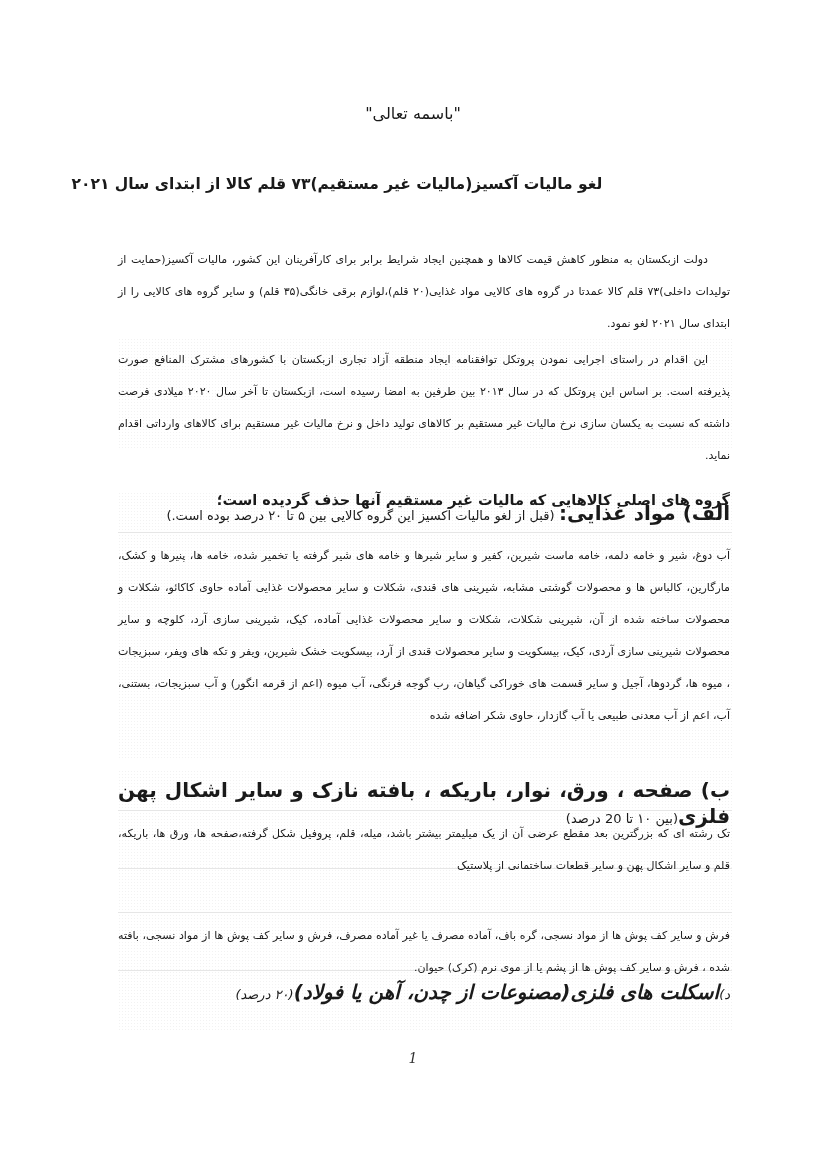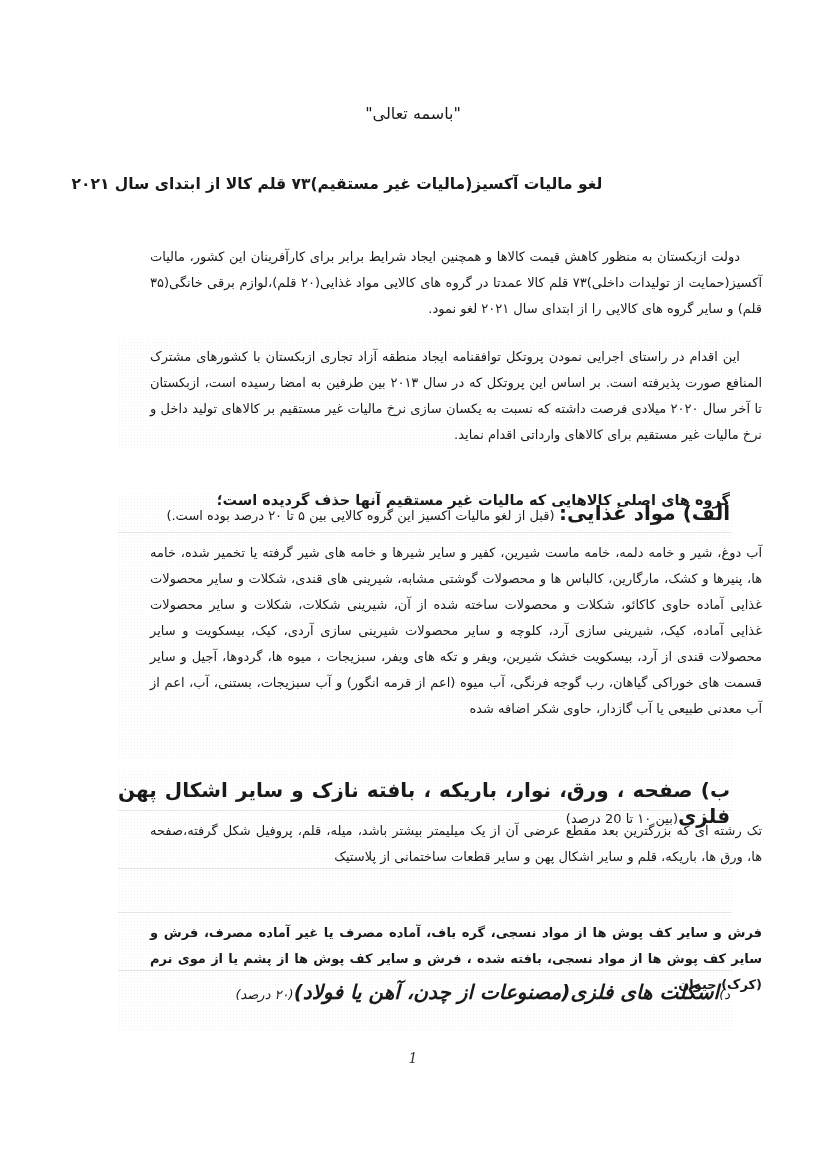"دولت ازبکستان به منظور کاهش" .para { font-size: 13px -> 11px; line-height: 26px -> 32px; margin-left: 32px -> none }
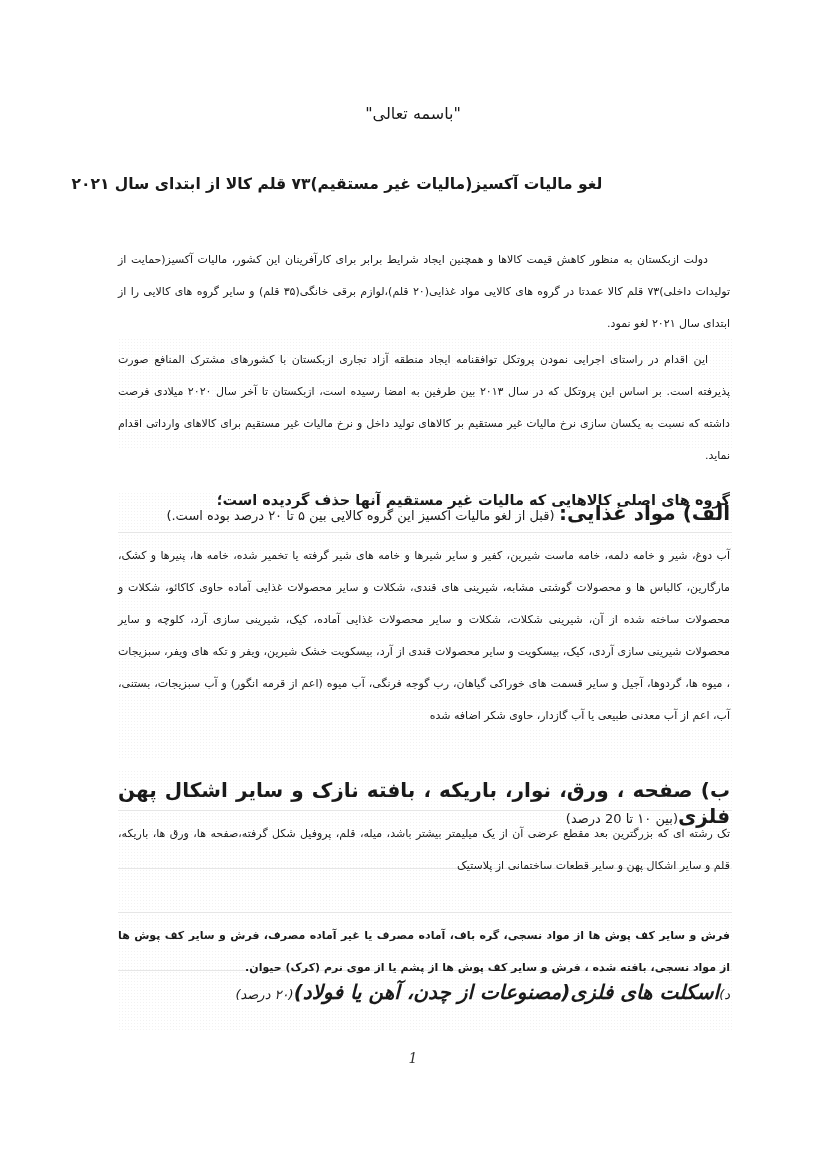"فرش و سایر کف پوش" div.block { font-weight: bold -> none }
